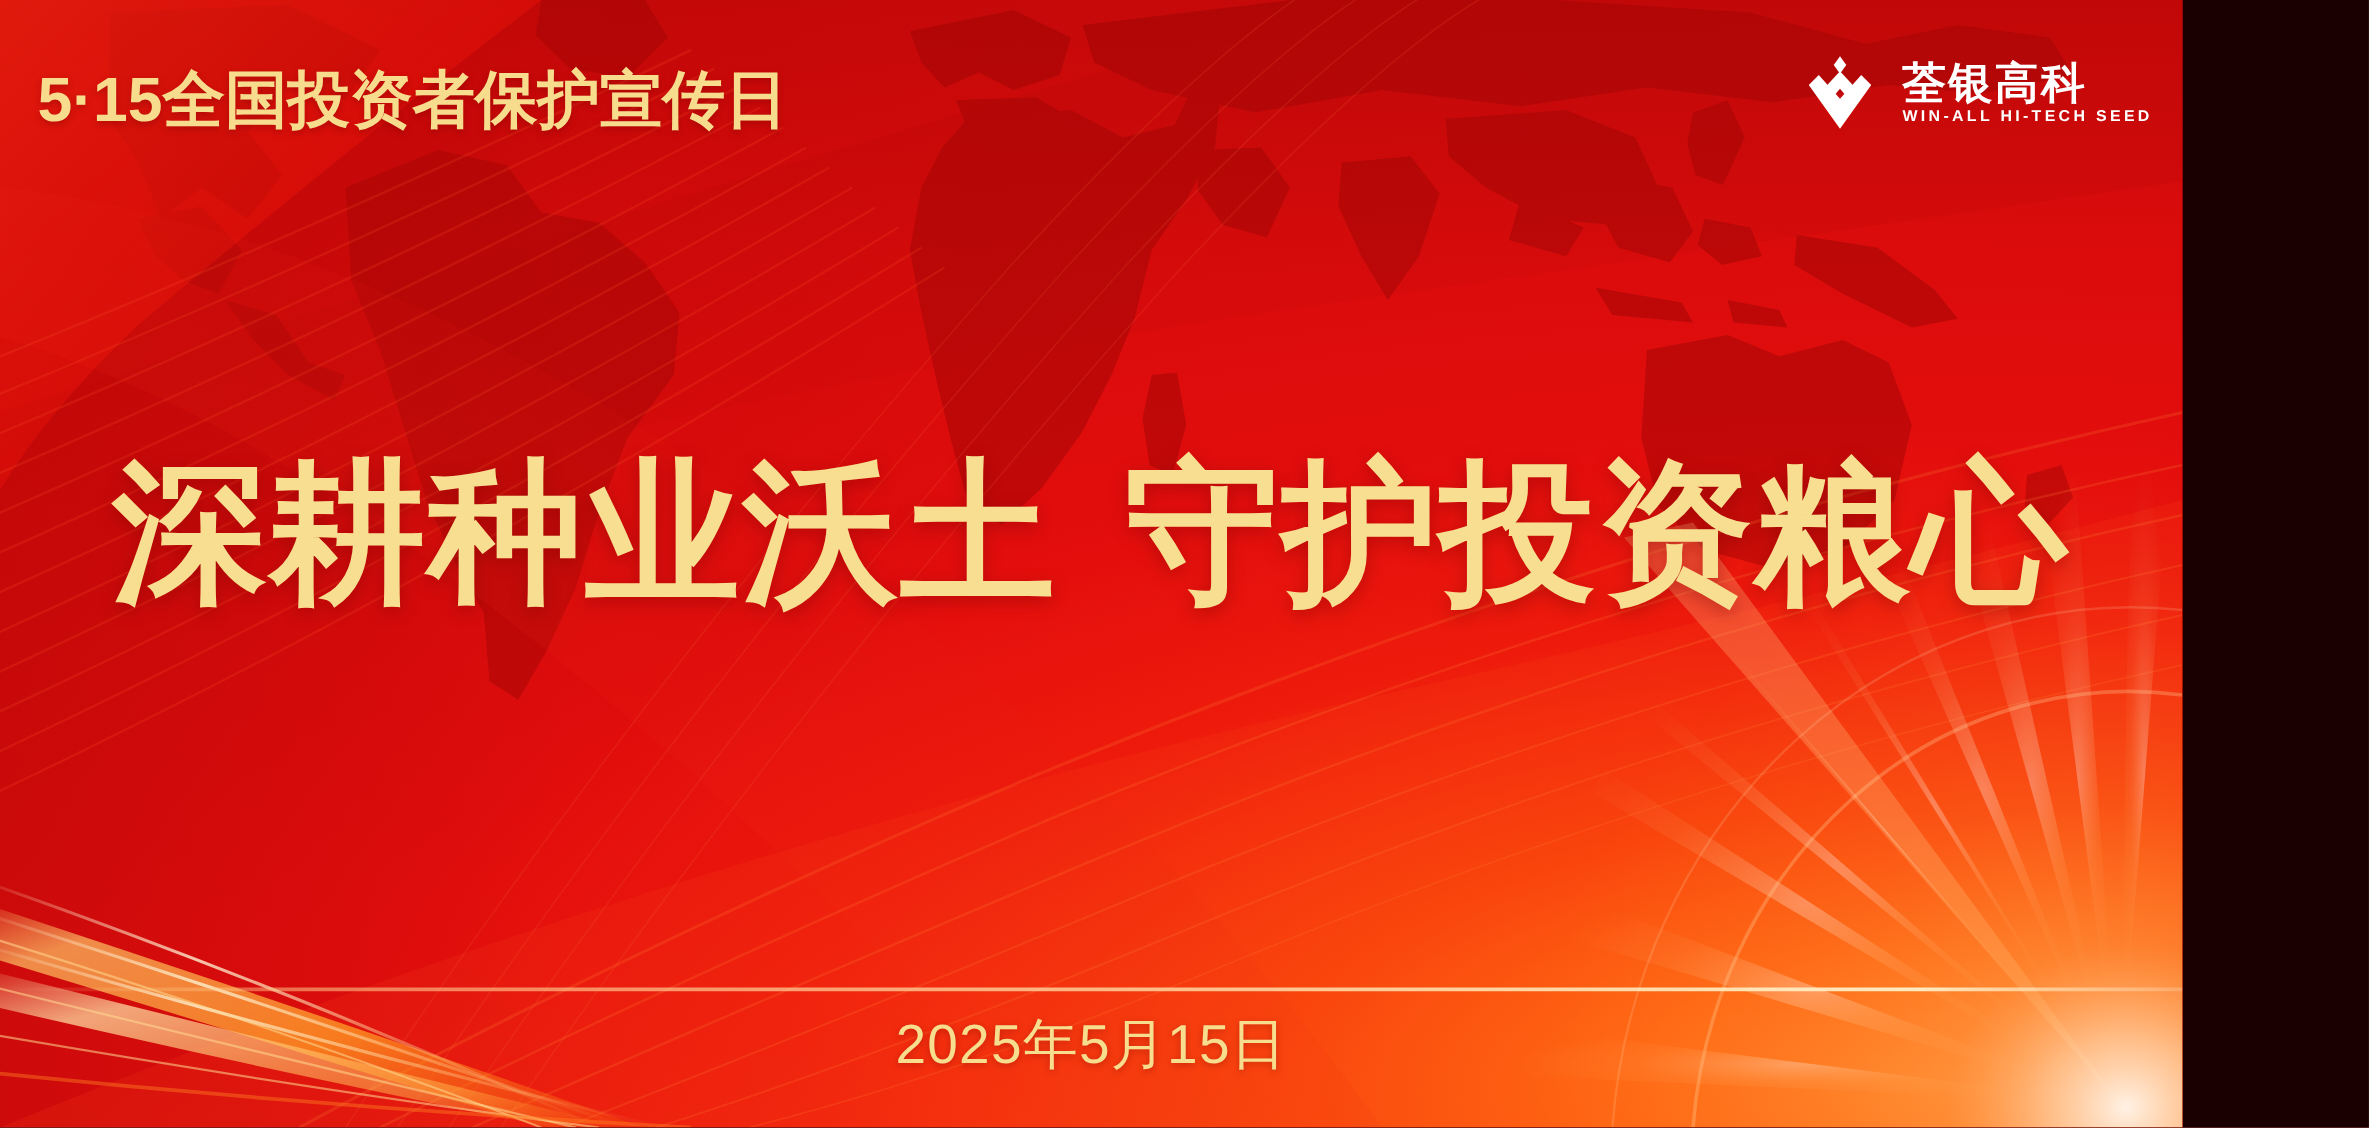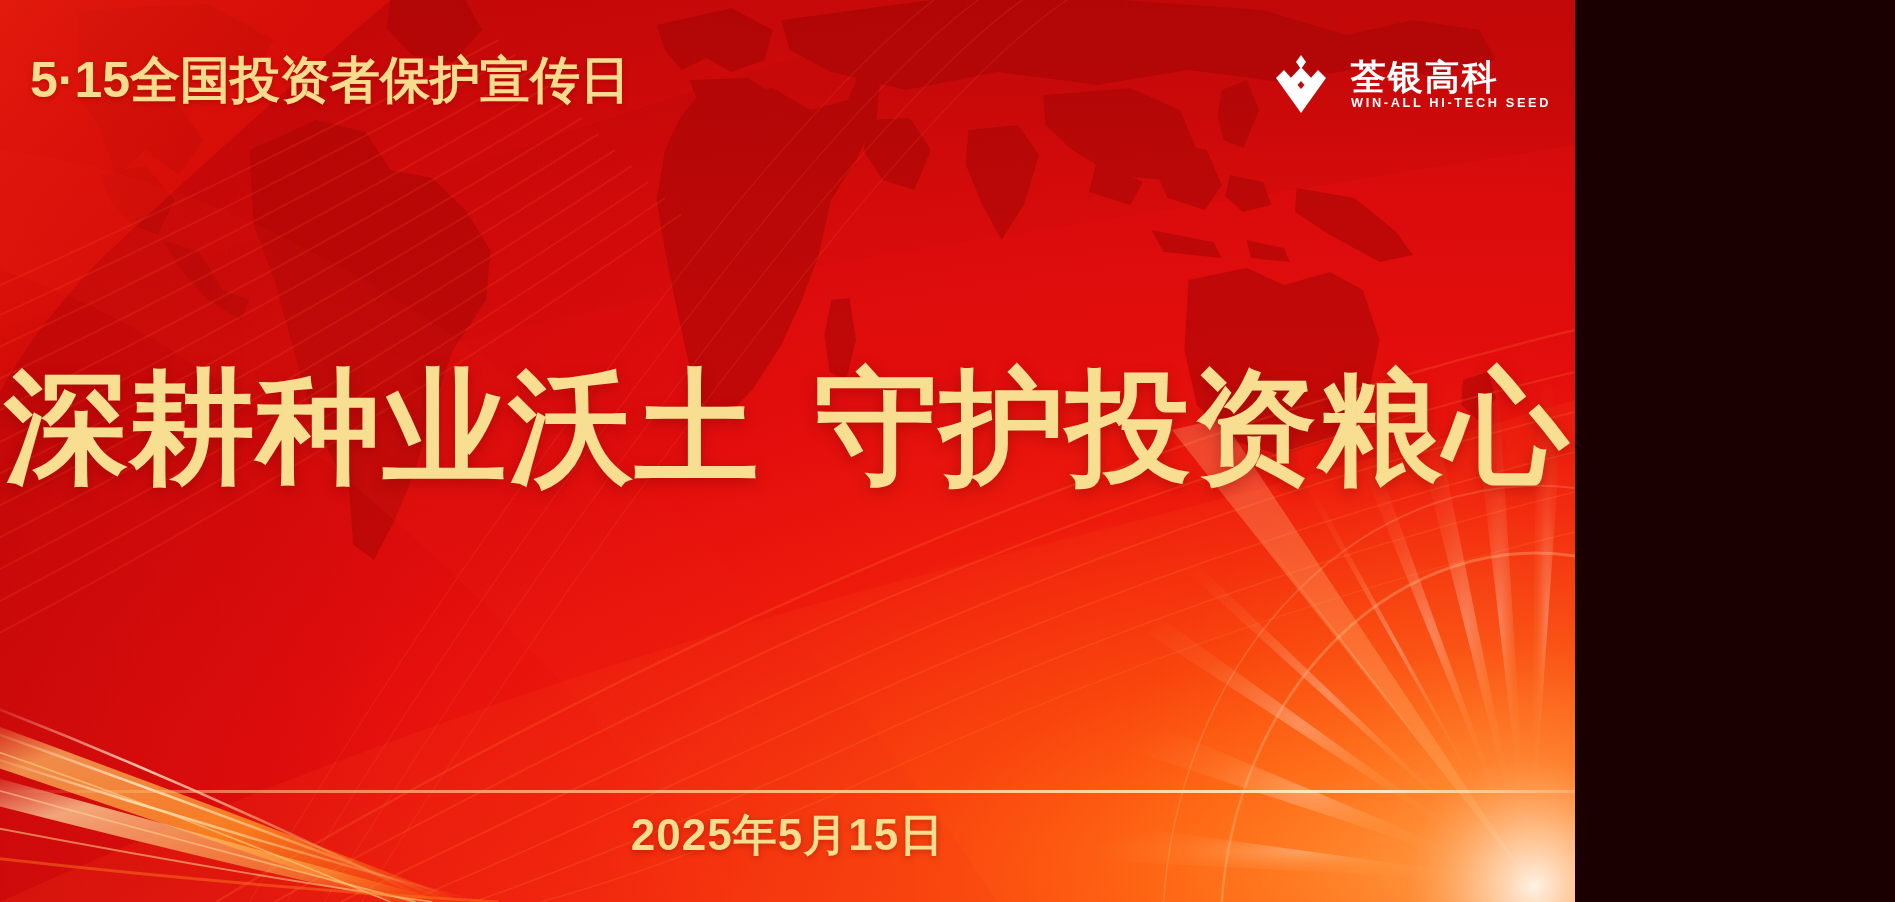"5·15全国投资者保护宣传日" #poster { width: 1575px -> 1746px }
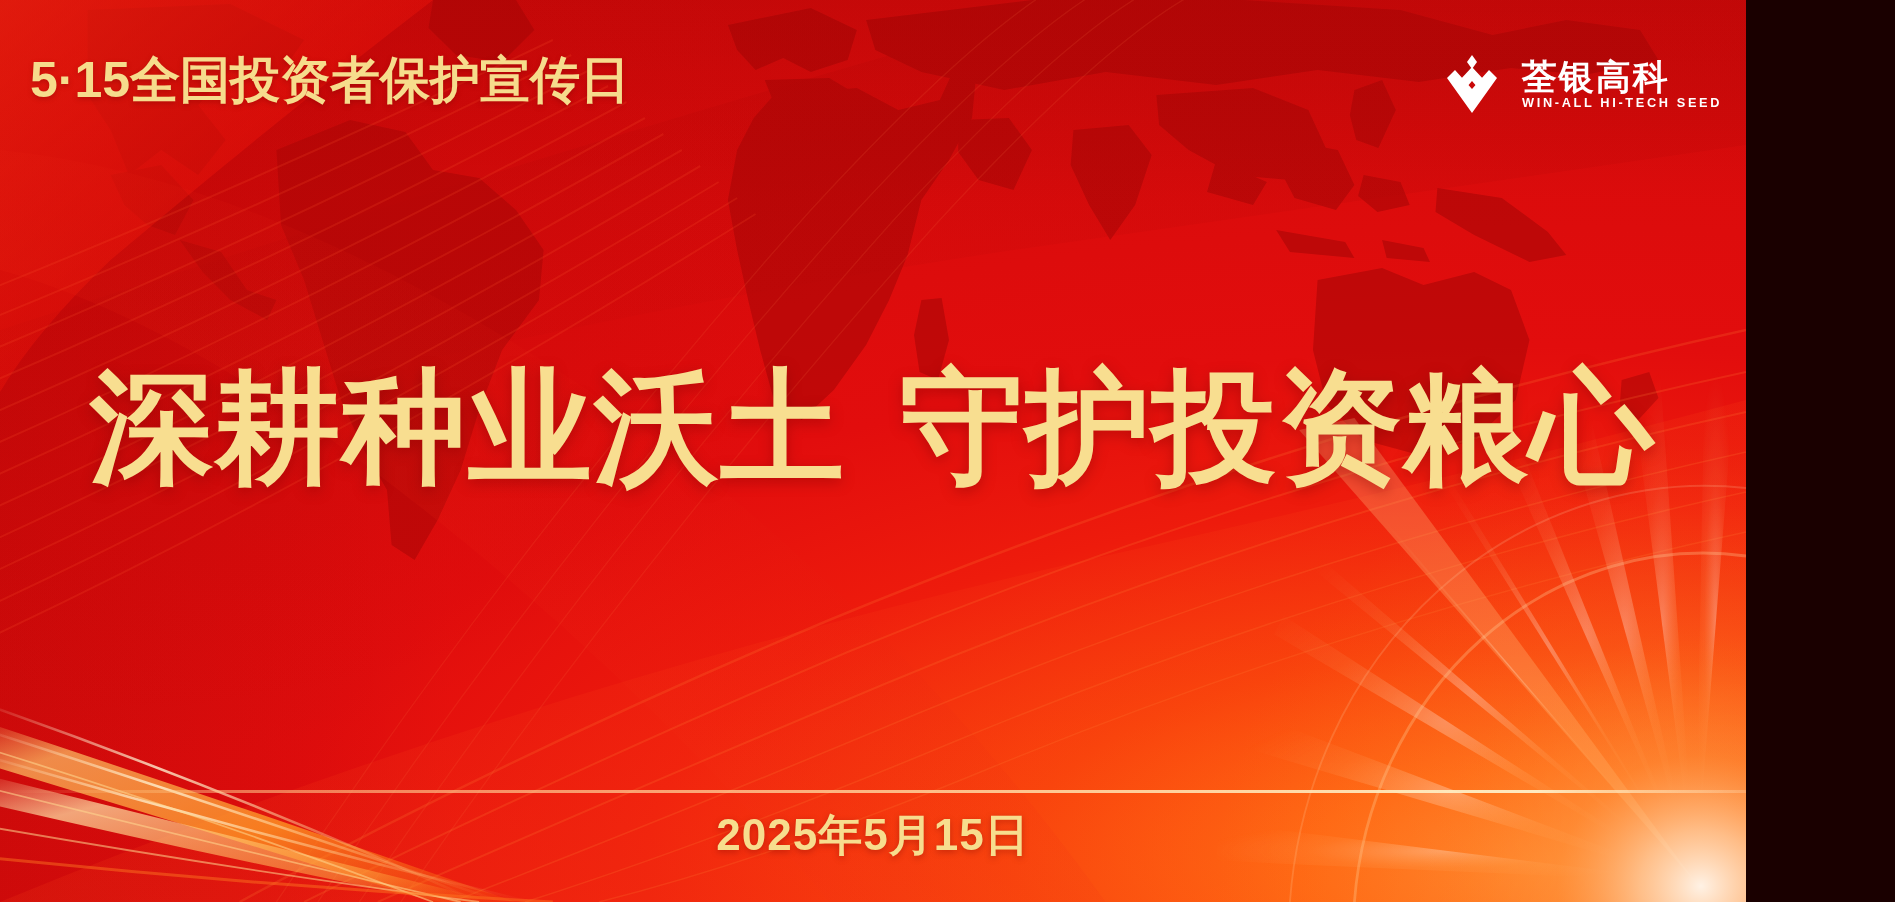"荃银高科" .logo { top: 52px -> 42px }
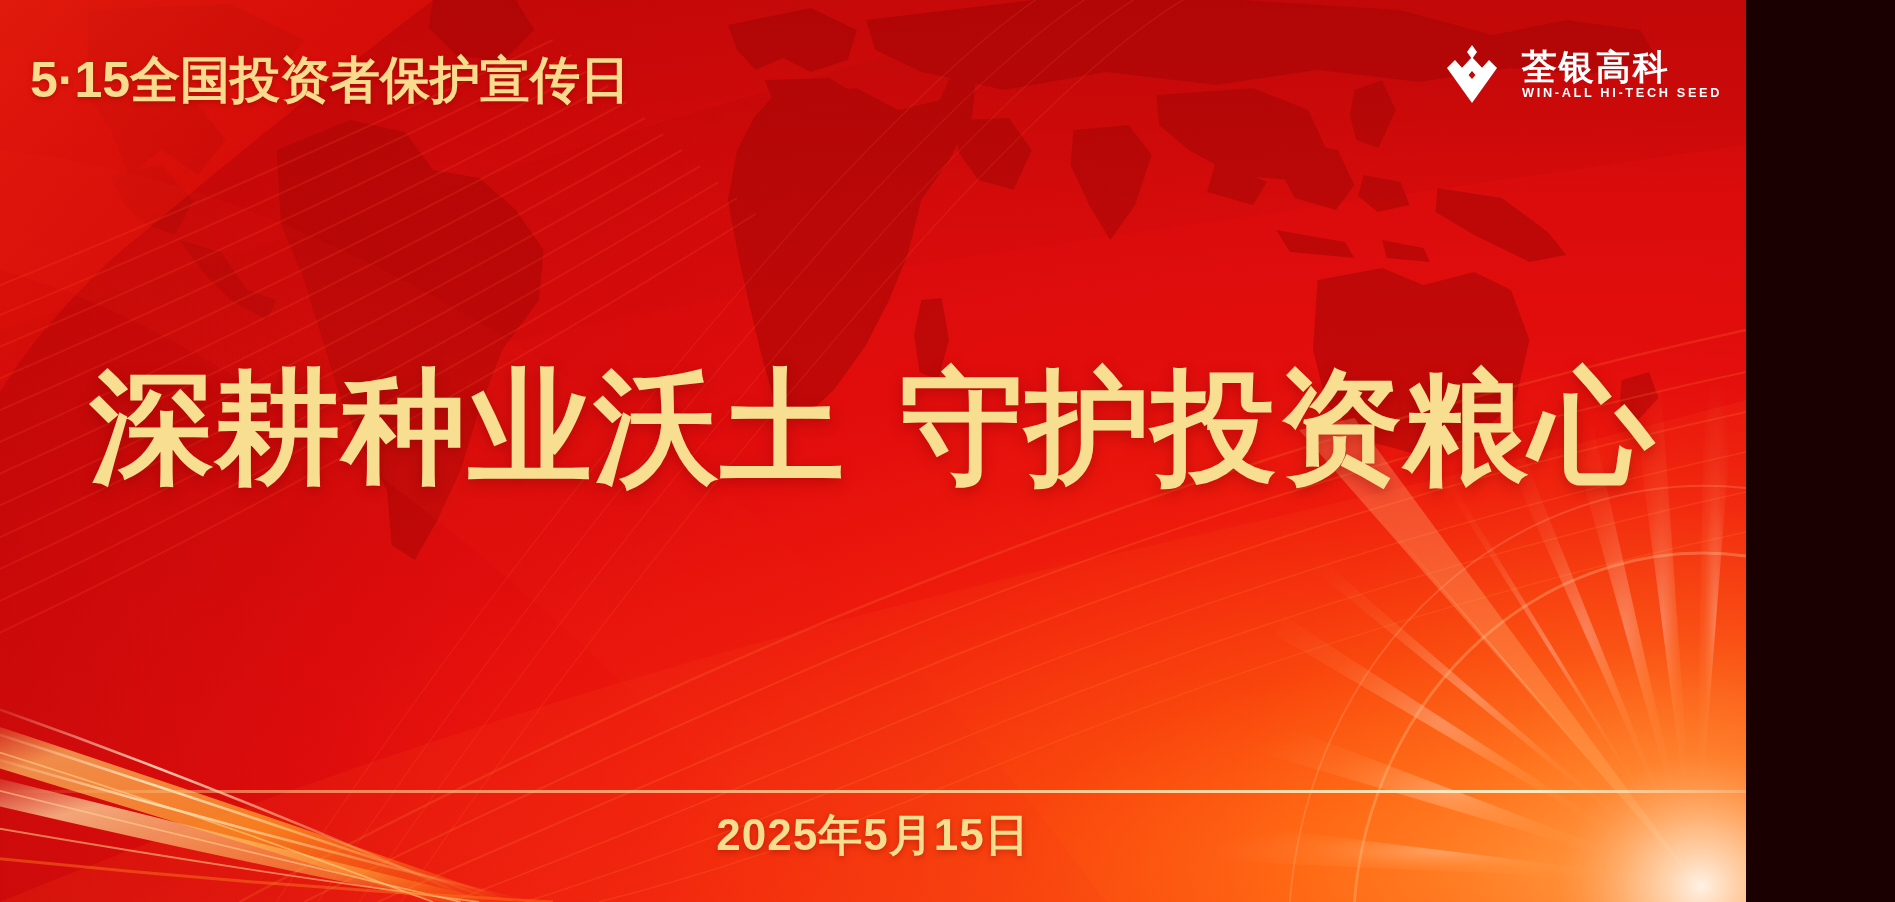"2025年5月15日" .date { font-weight: 700 -> 400 }
